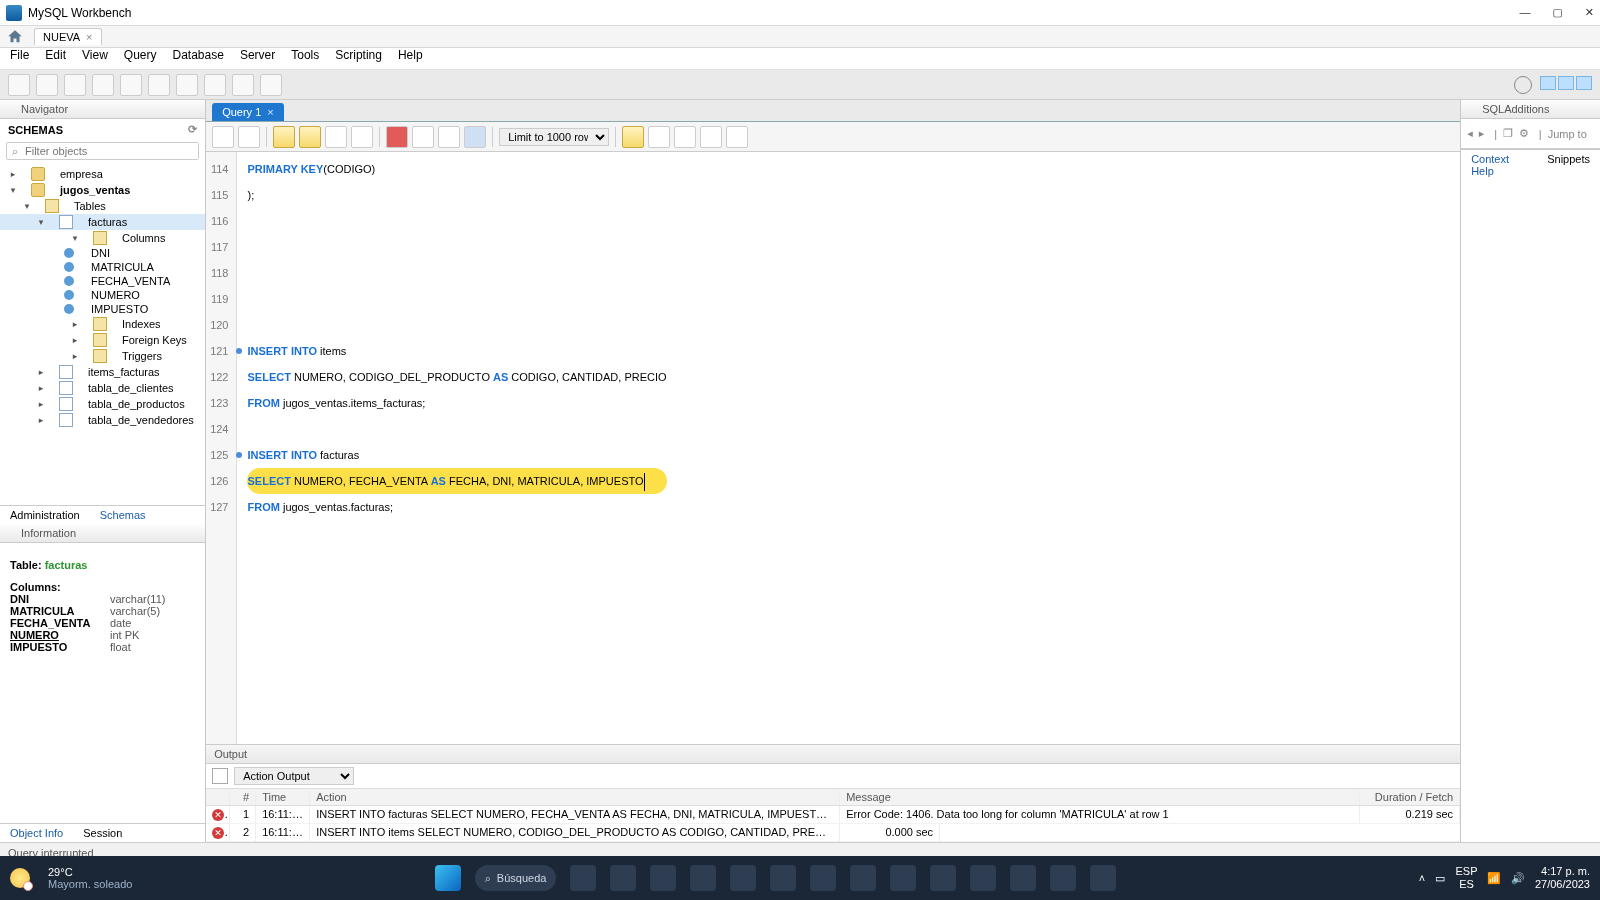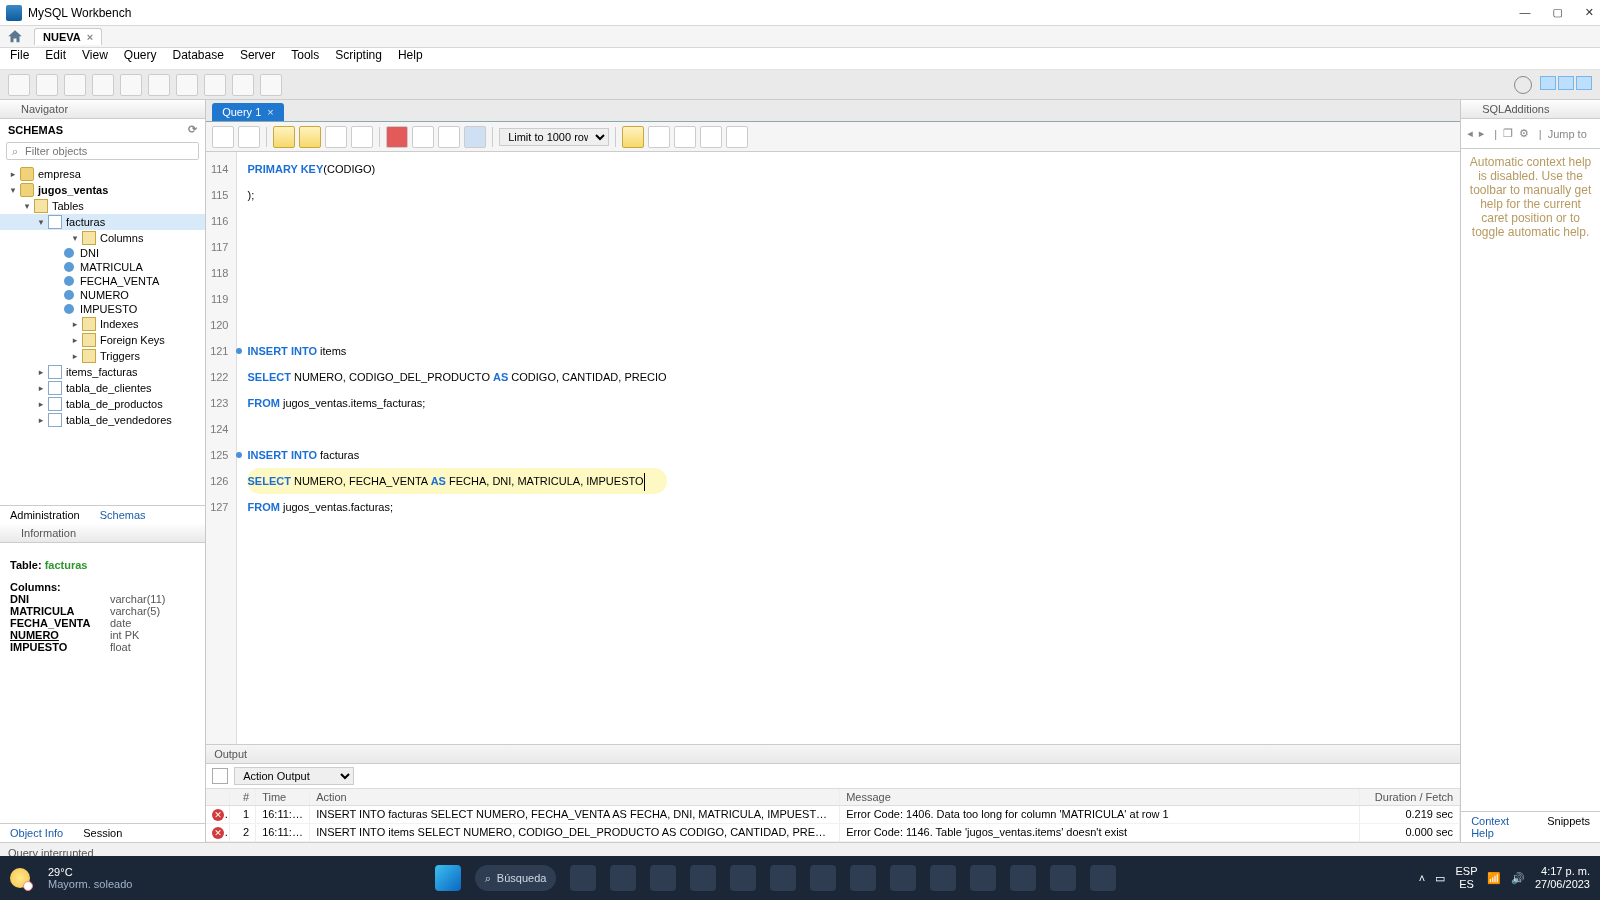"NUEVA" .app-tab { font-weight: bold -> none }
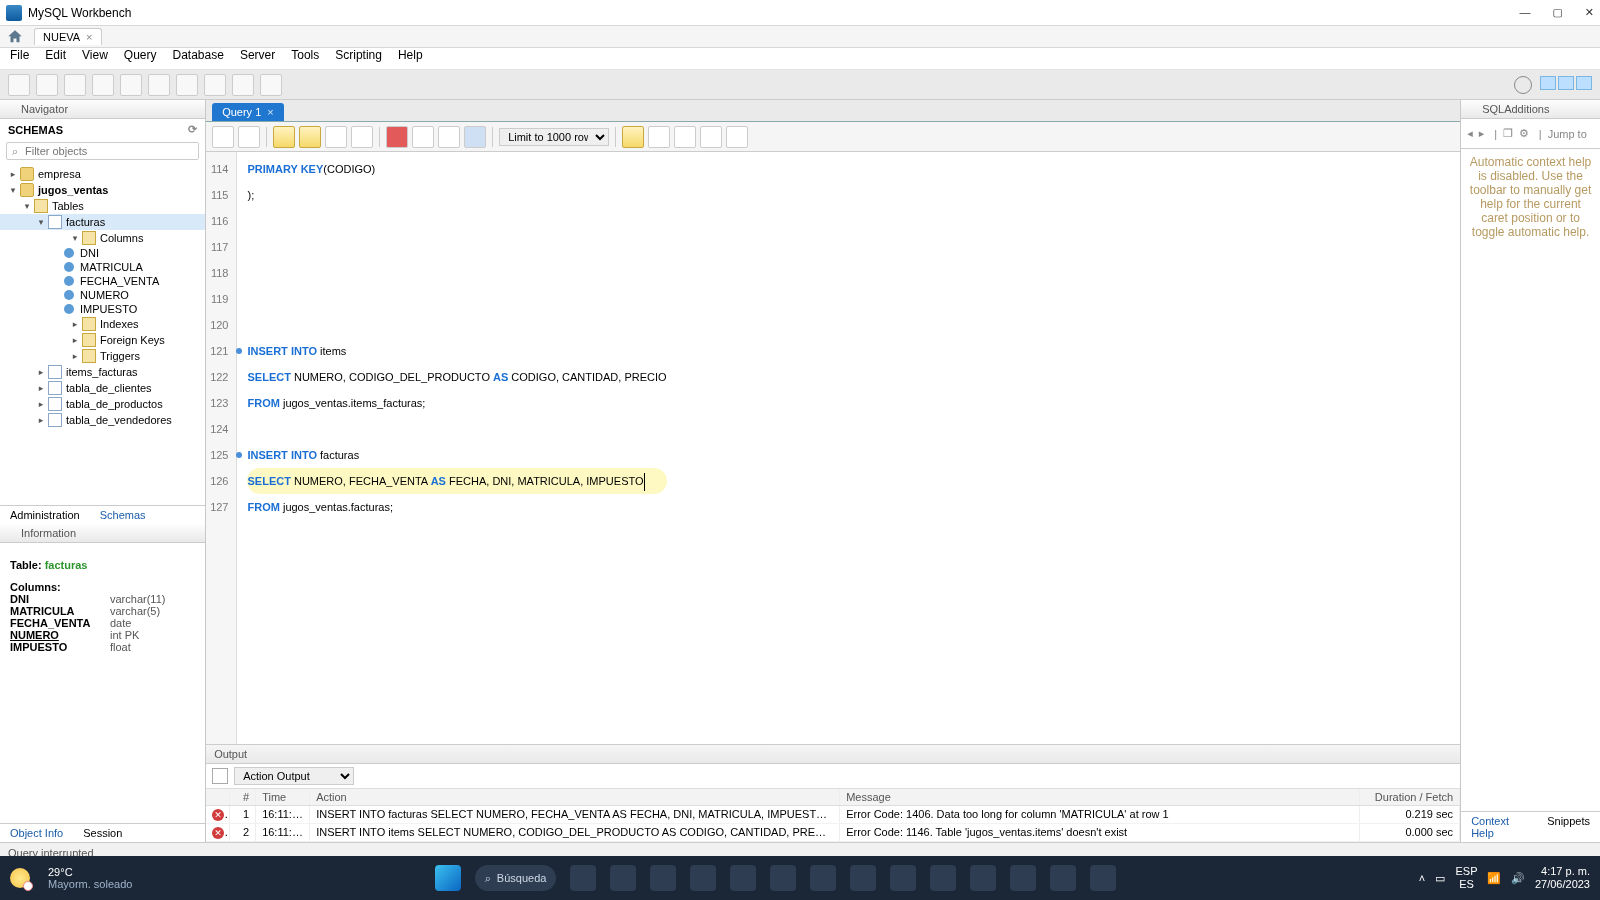"Automatic context help is disabled." div.right-body { html: <div>Automatic context help is disabled. Use the toolbar to manually get help for the current caret position or to toggle automatic help.</div> -> none }
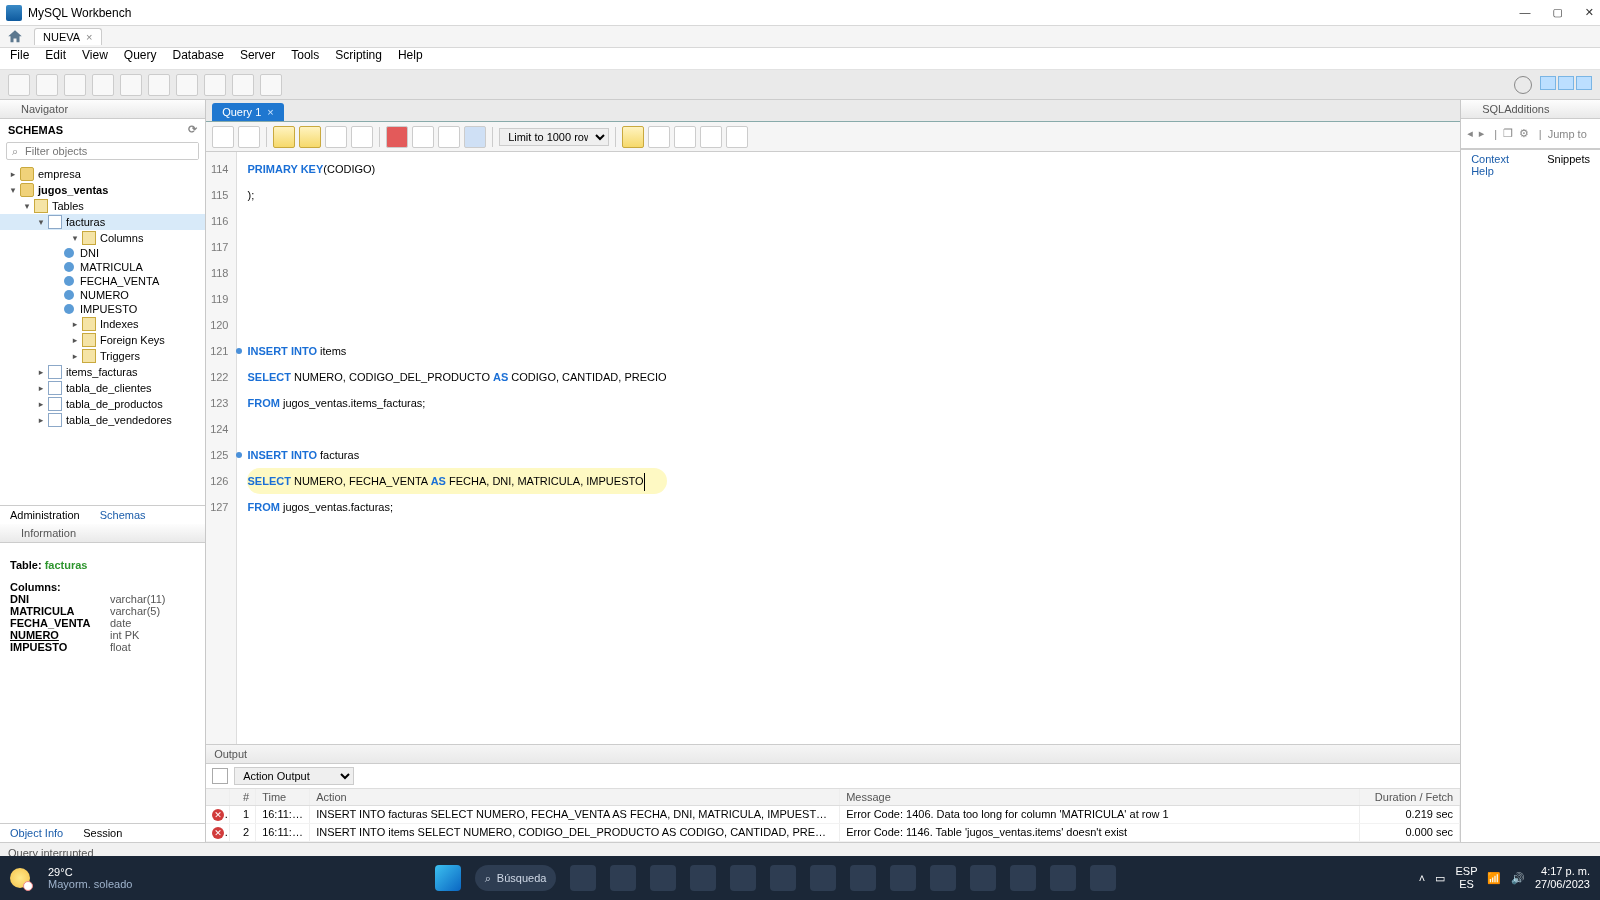"empresa" .tree-item { gap: none -> 11px }
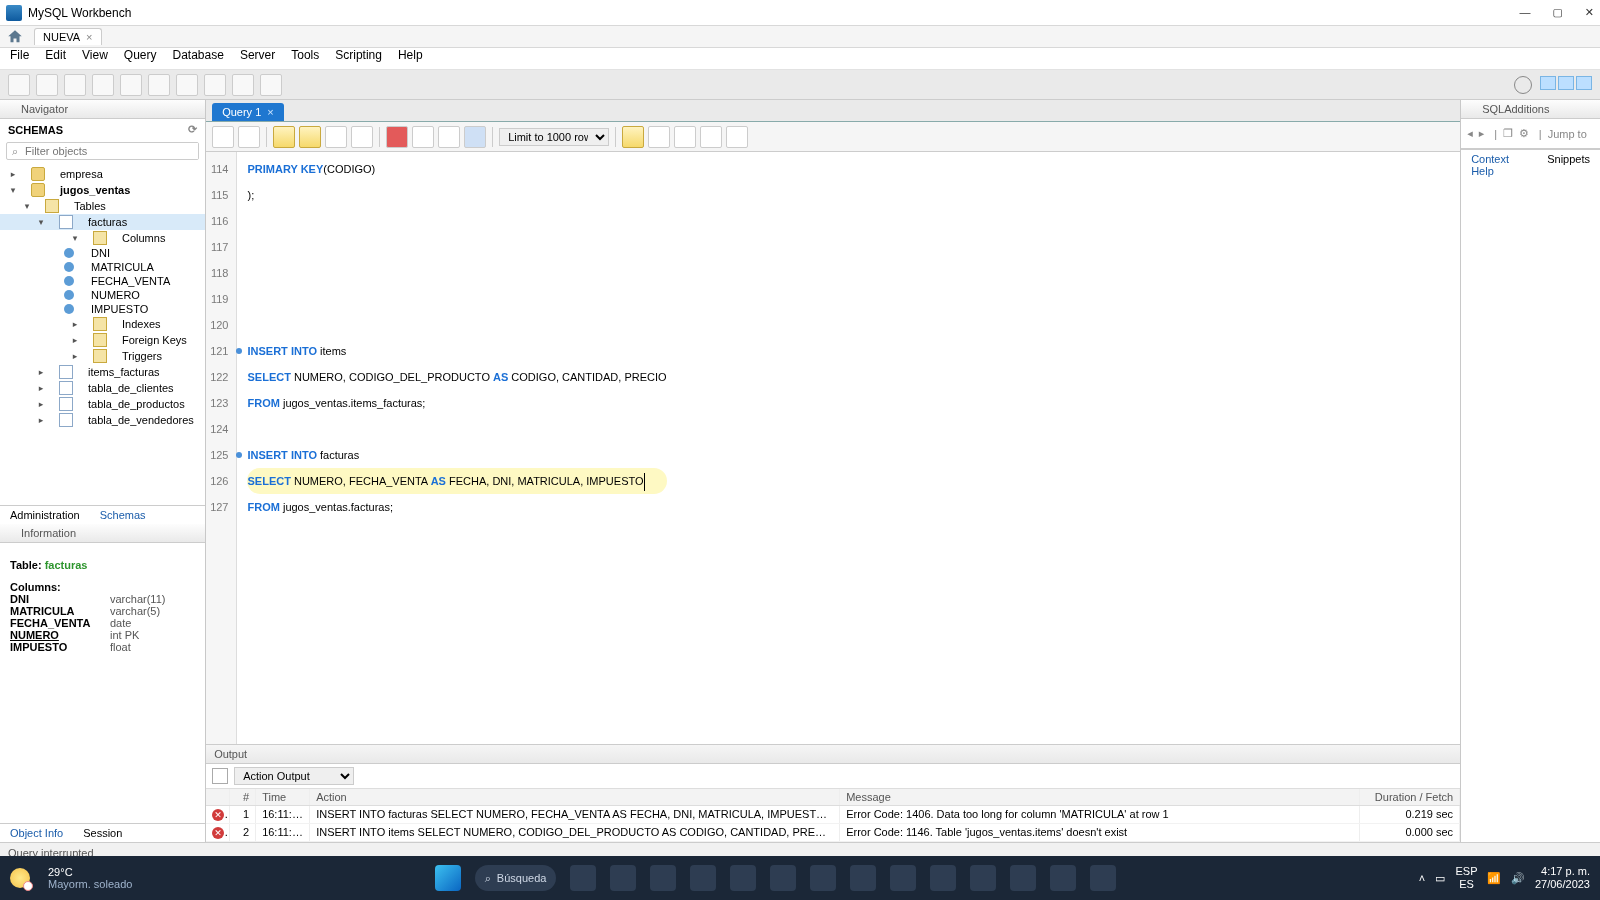"SELECT NUMERO, FECHA_VENTA AS FECHA," .code-line.sel { background: #fef9c3 -> #fde047 }
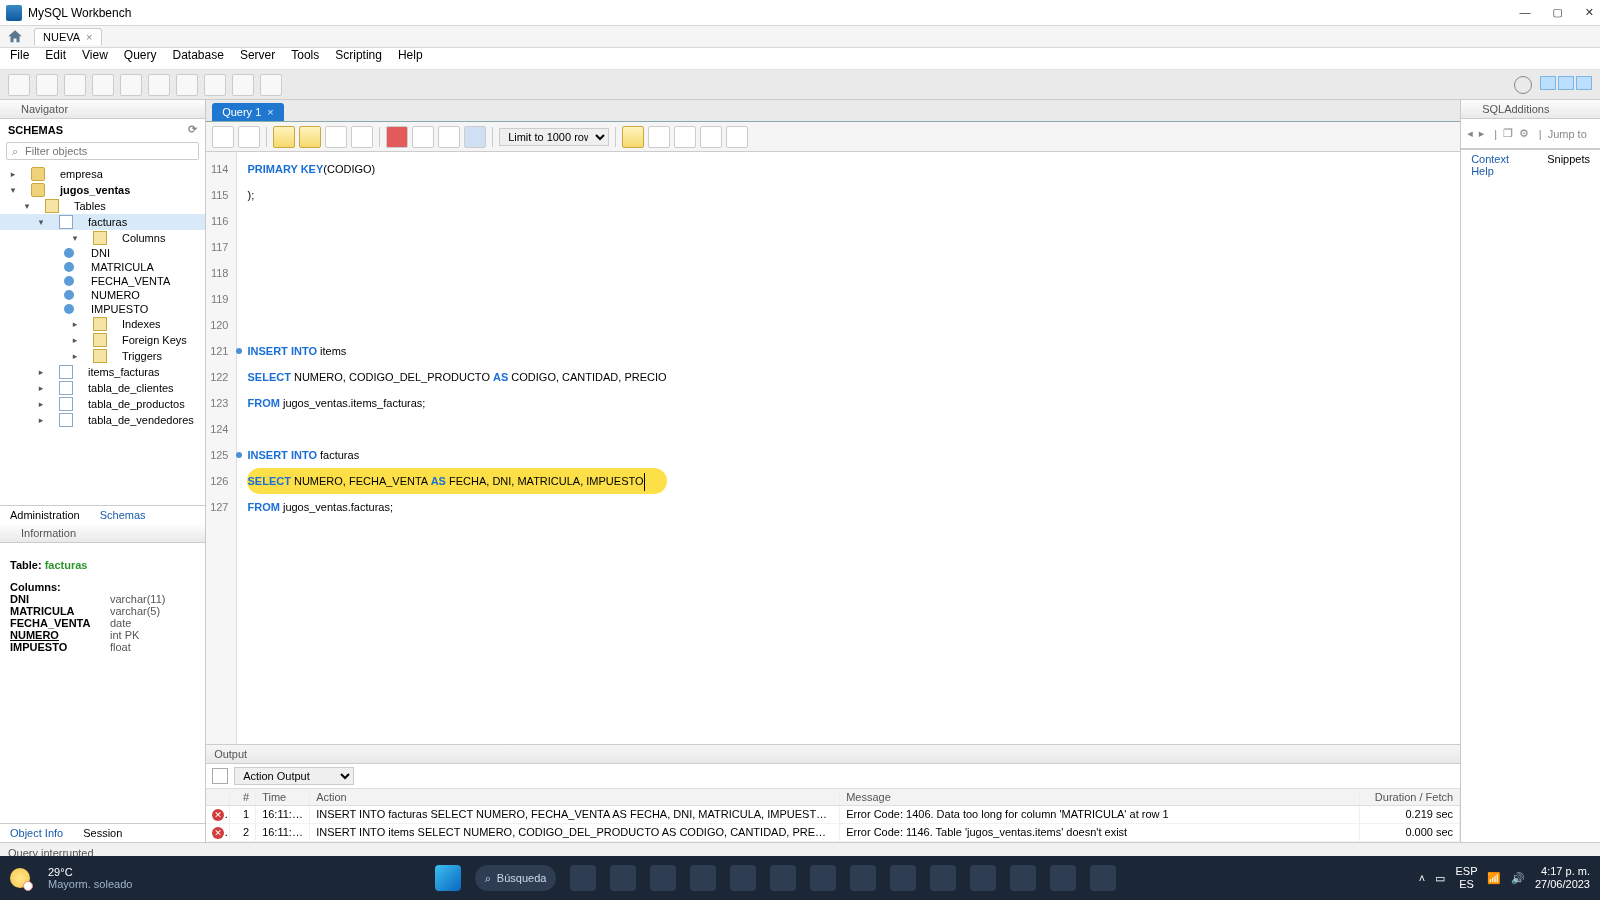"Error Code: 1146. Table" div.c-msg { html: <div>Error Code: 1146. Table 'jugos_ventas.items' doesn't exist</div> -> none }
